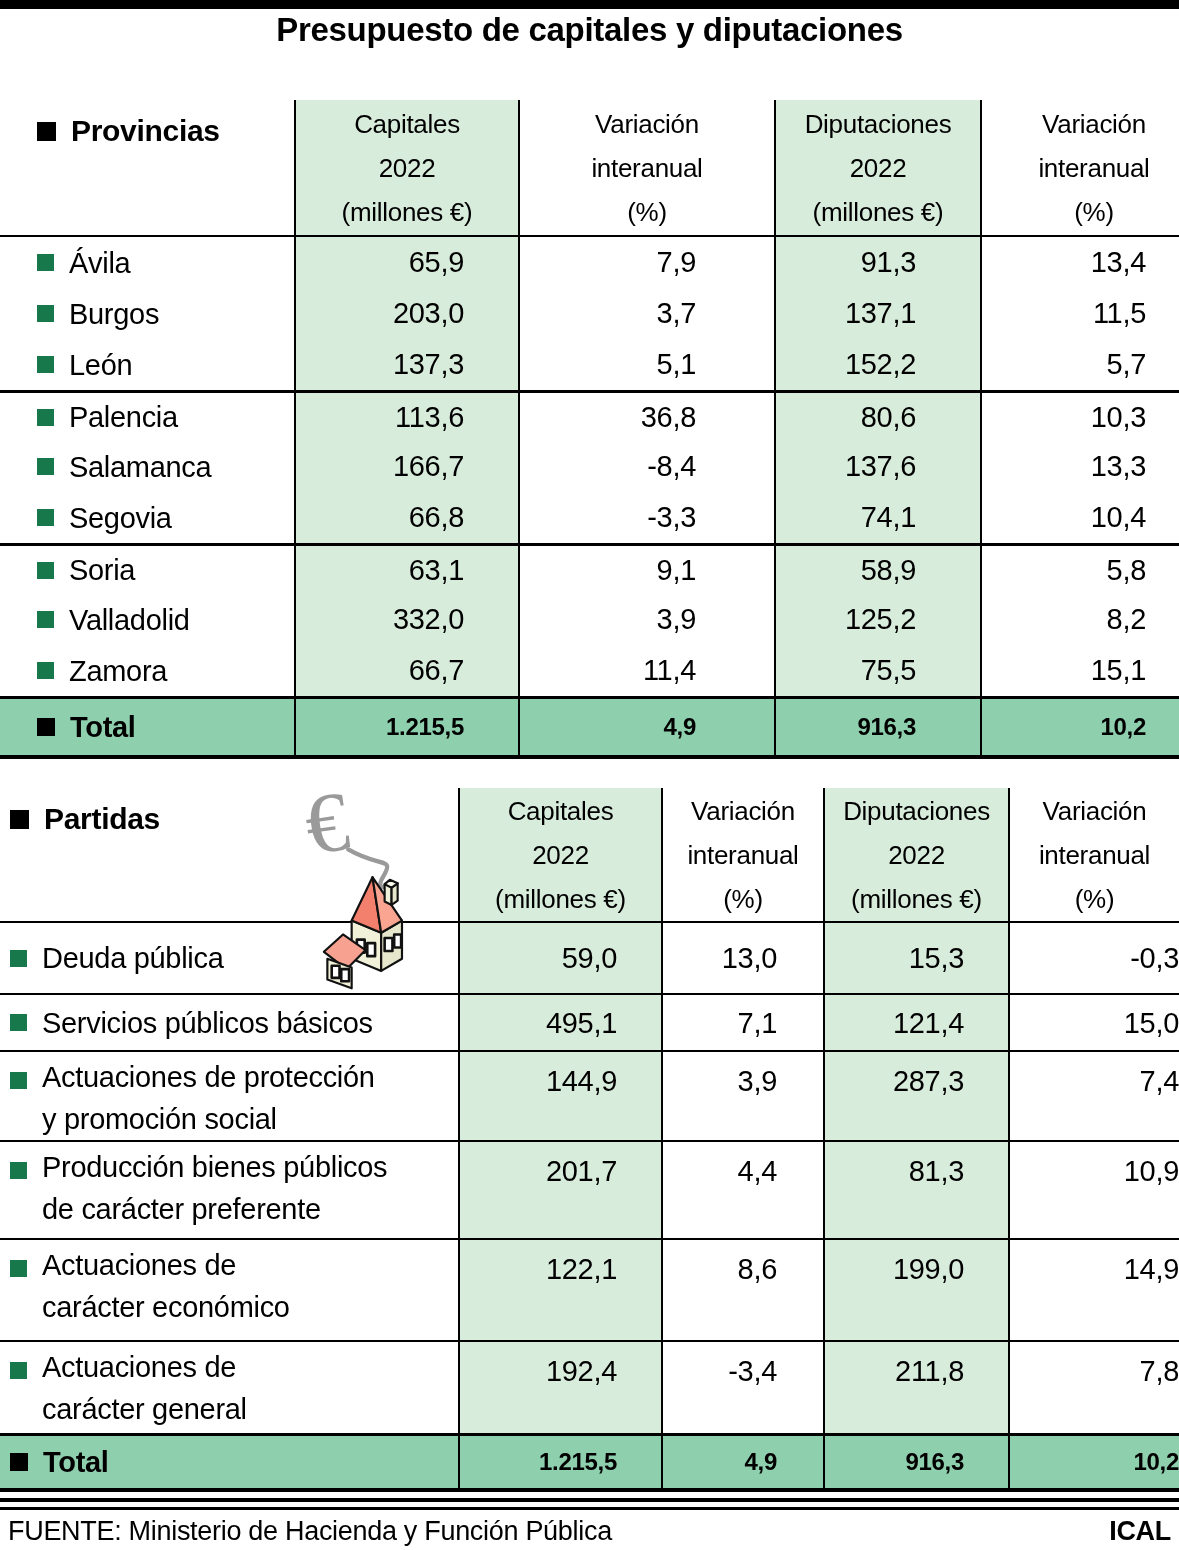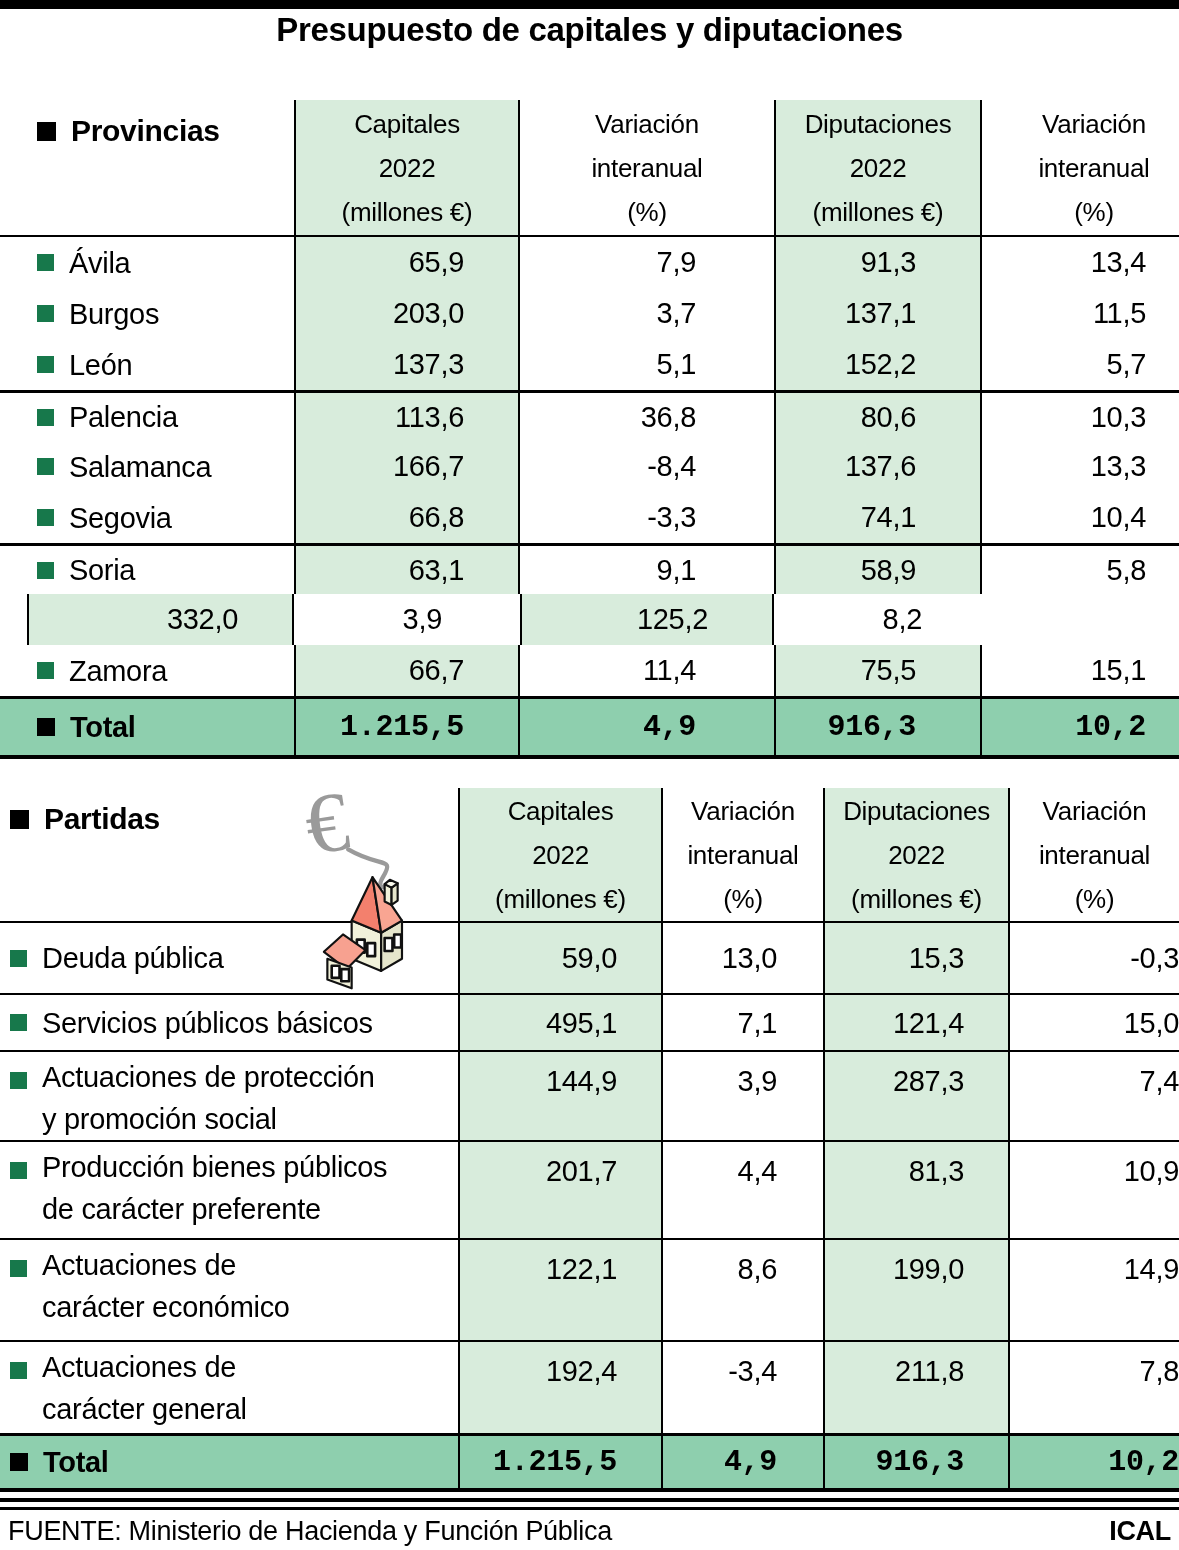"Valladolid" div.cell { html: none -> <div> <span></span> <span>Valladolid</span> </div> }
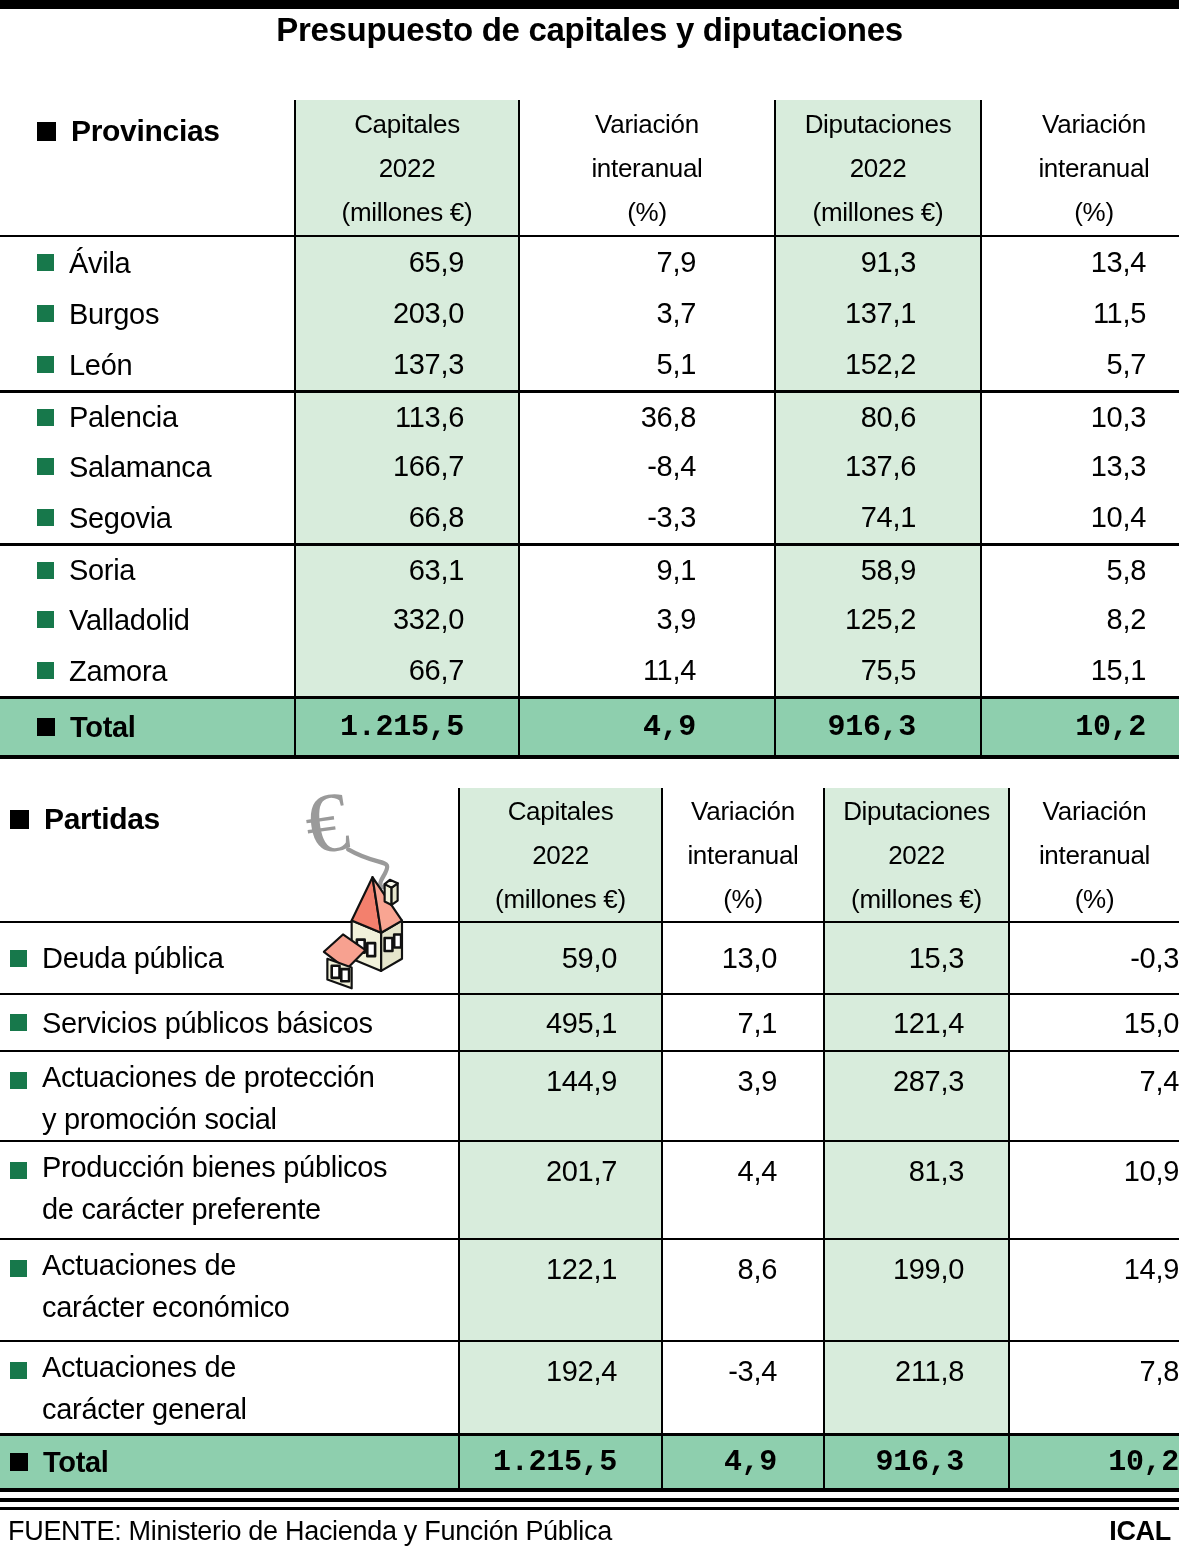"1.215,5" .row.total .num { font-family: Liberation Mono, monospace -> none; font-size: 30px -> 24px }
